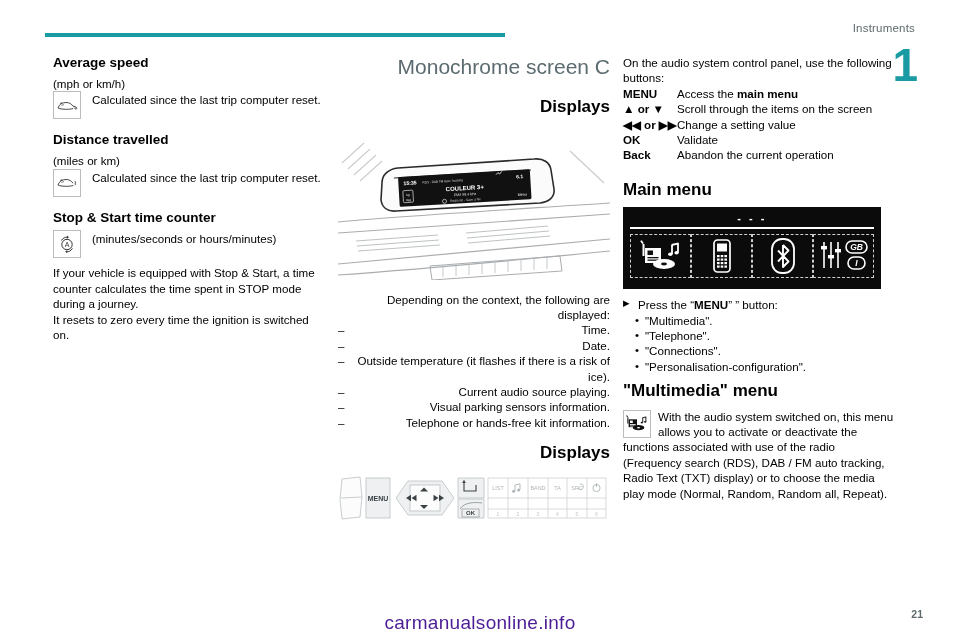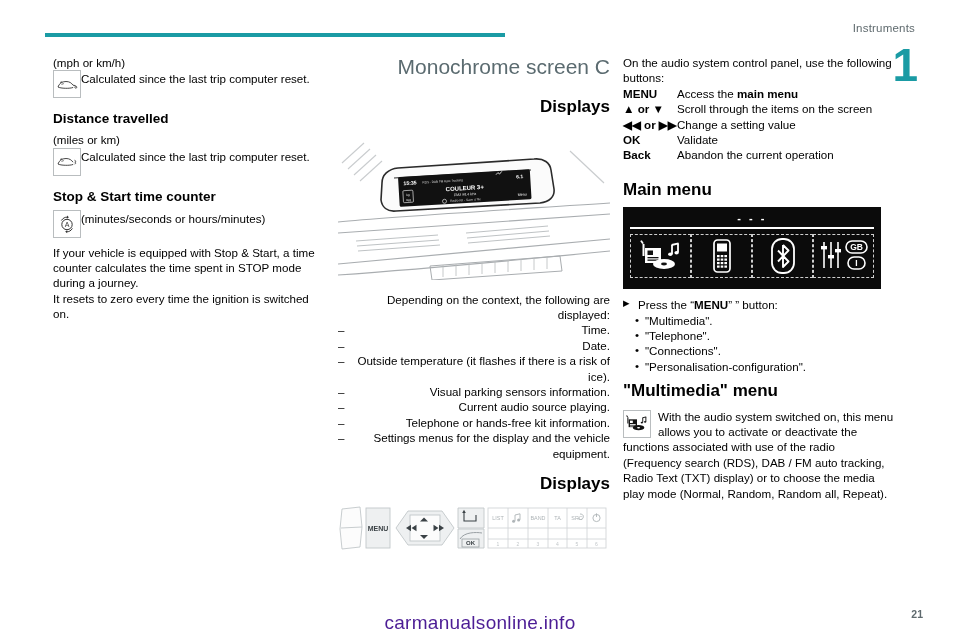"Average speed" h2.section { html: none -> <h2>Average speed</h2> }
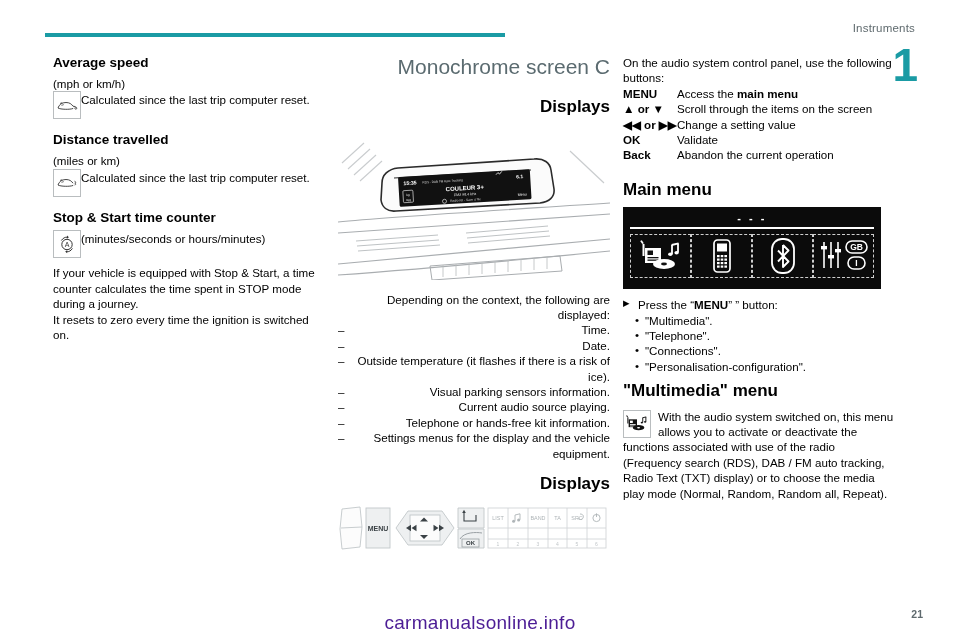"Calculated since the last trip" .icon-row { gap: 0 -> 11px }
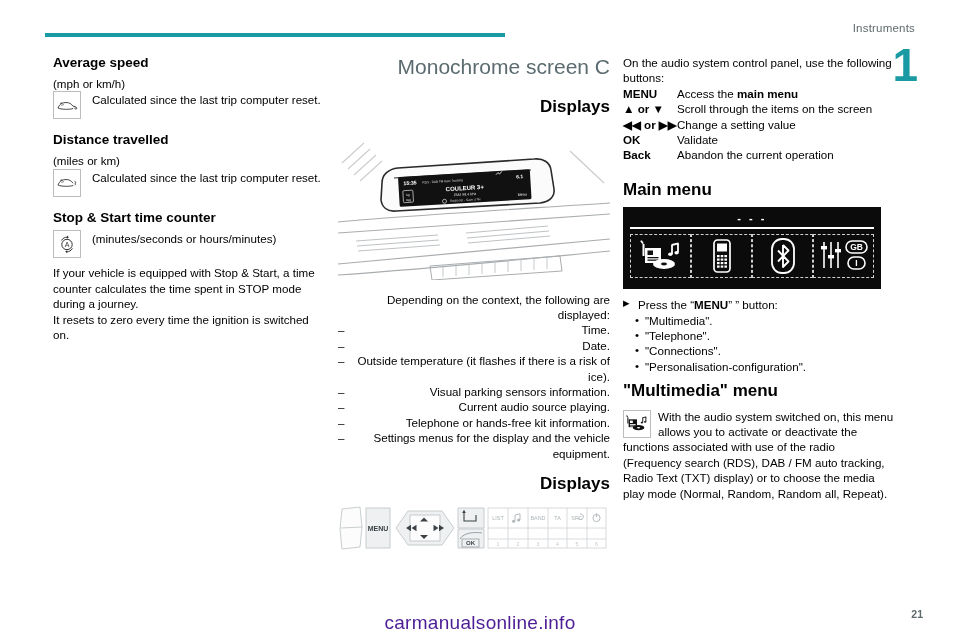"GB" .menu-tiles { font-style: none -> italic }
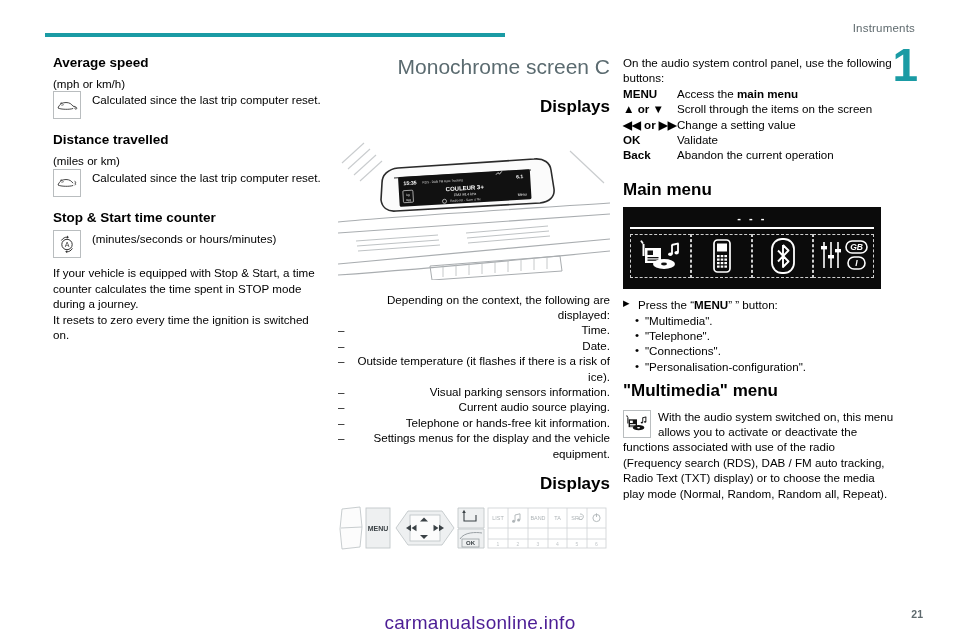"Visual parking sensors information." li { order: before "Current audio source playing." -> after "Current audio source playing." }
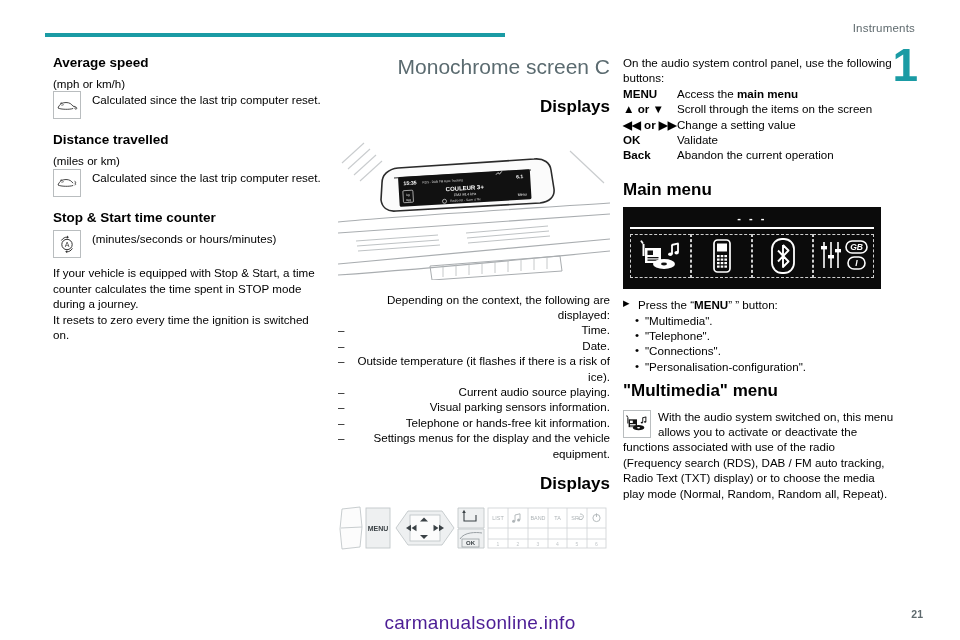"Settings menus for the display" li { html: <li>Settings menus for the display and the vehicle equipment.</li> -> none }
